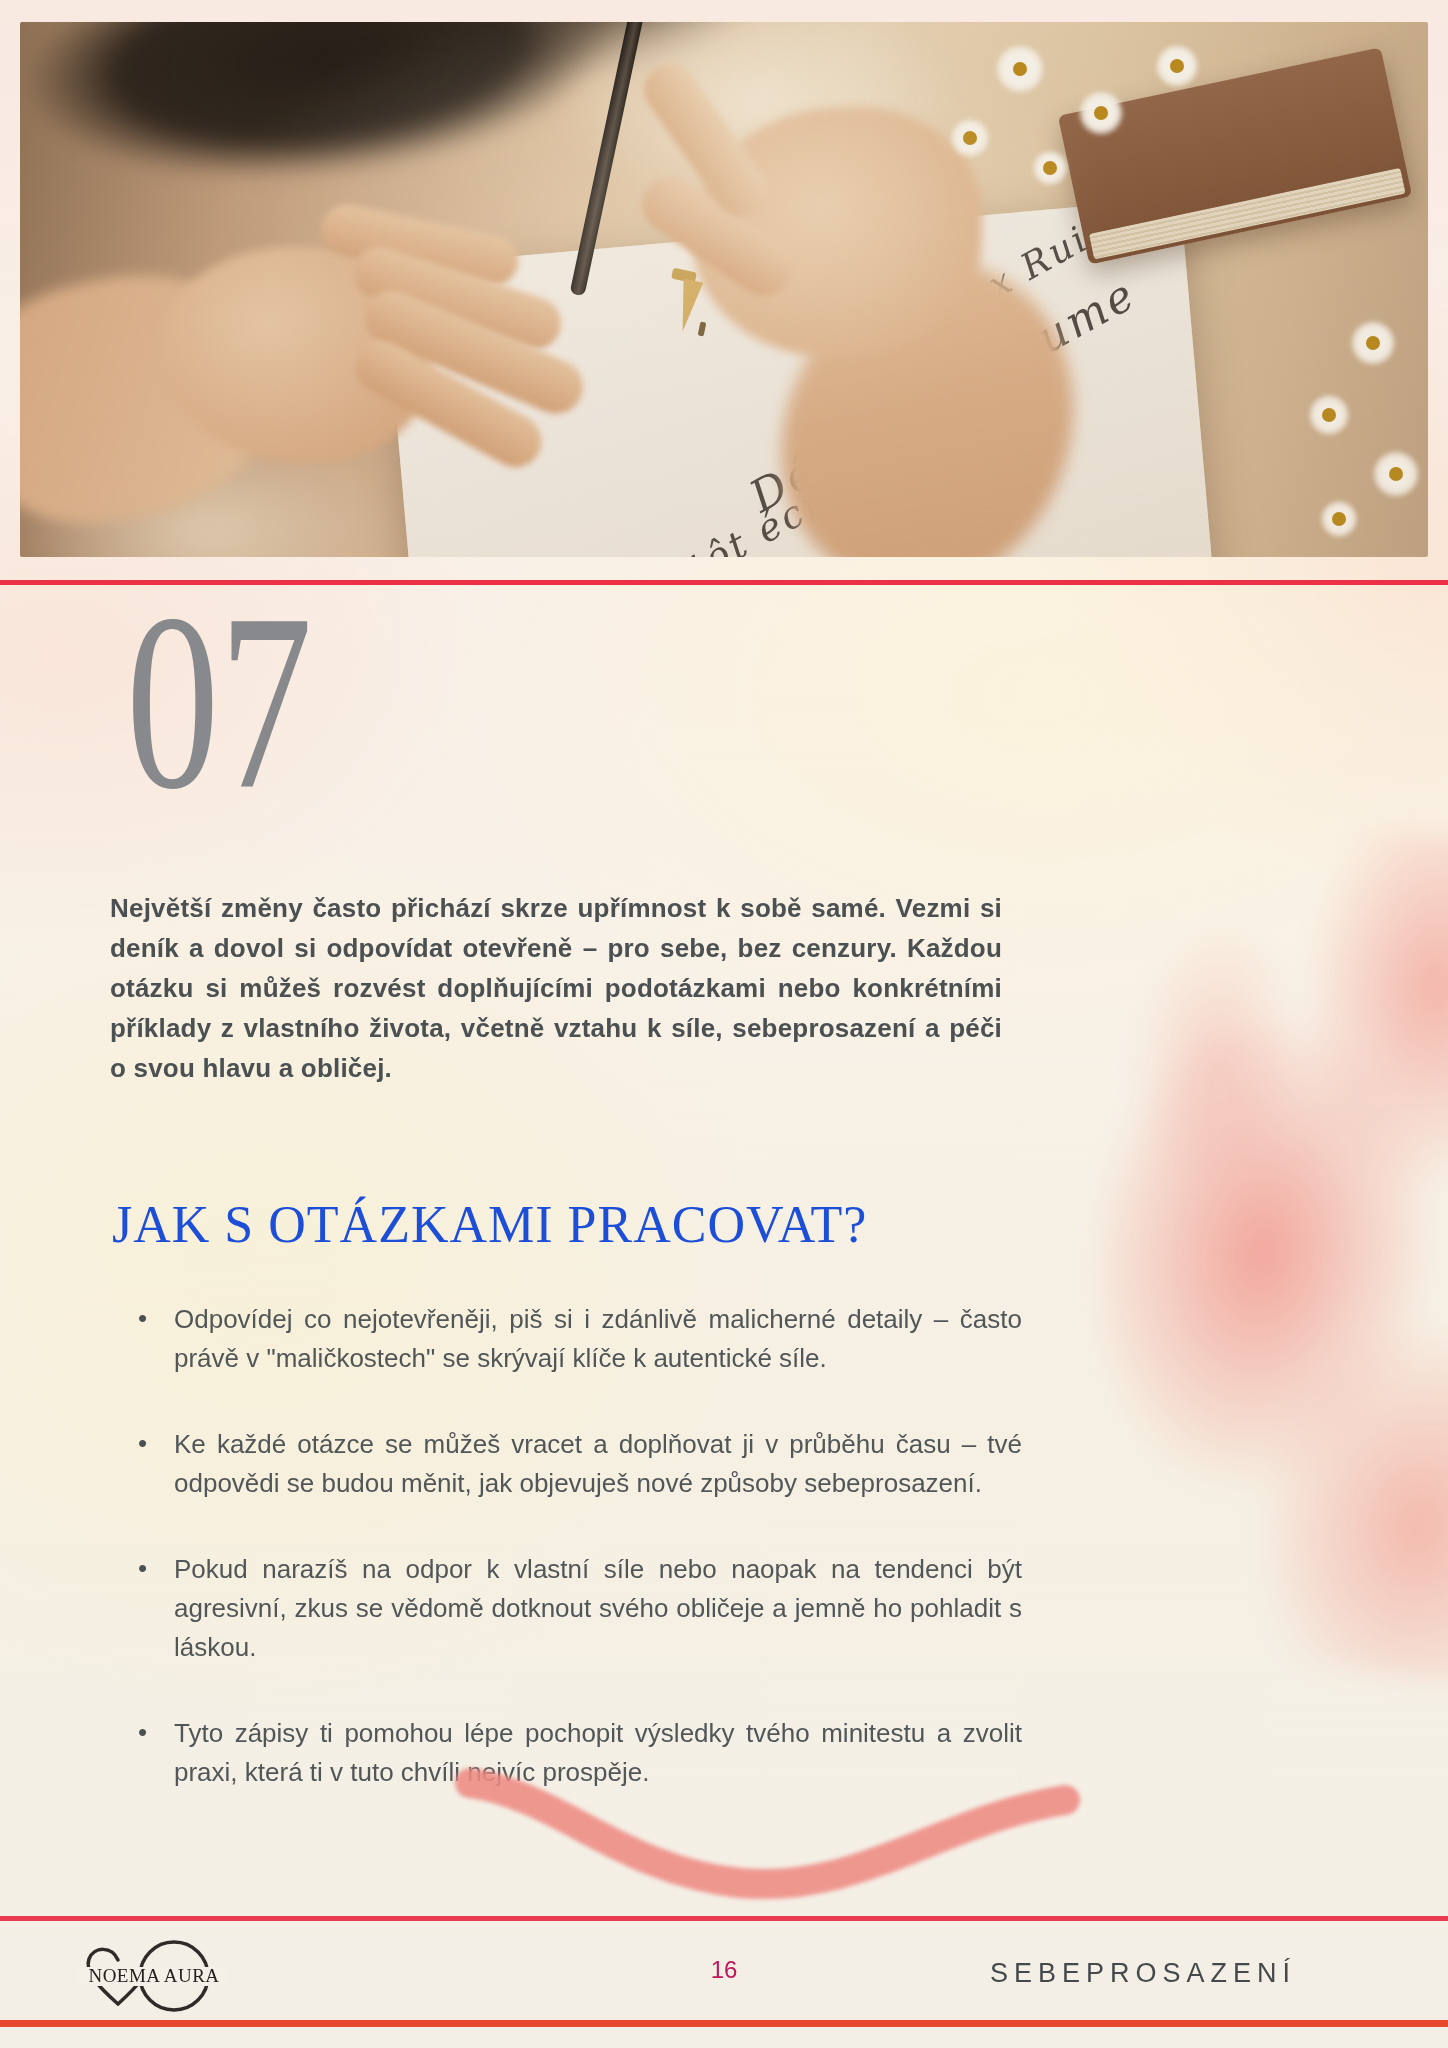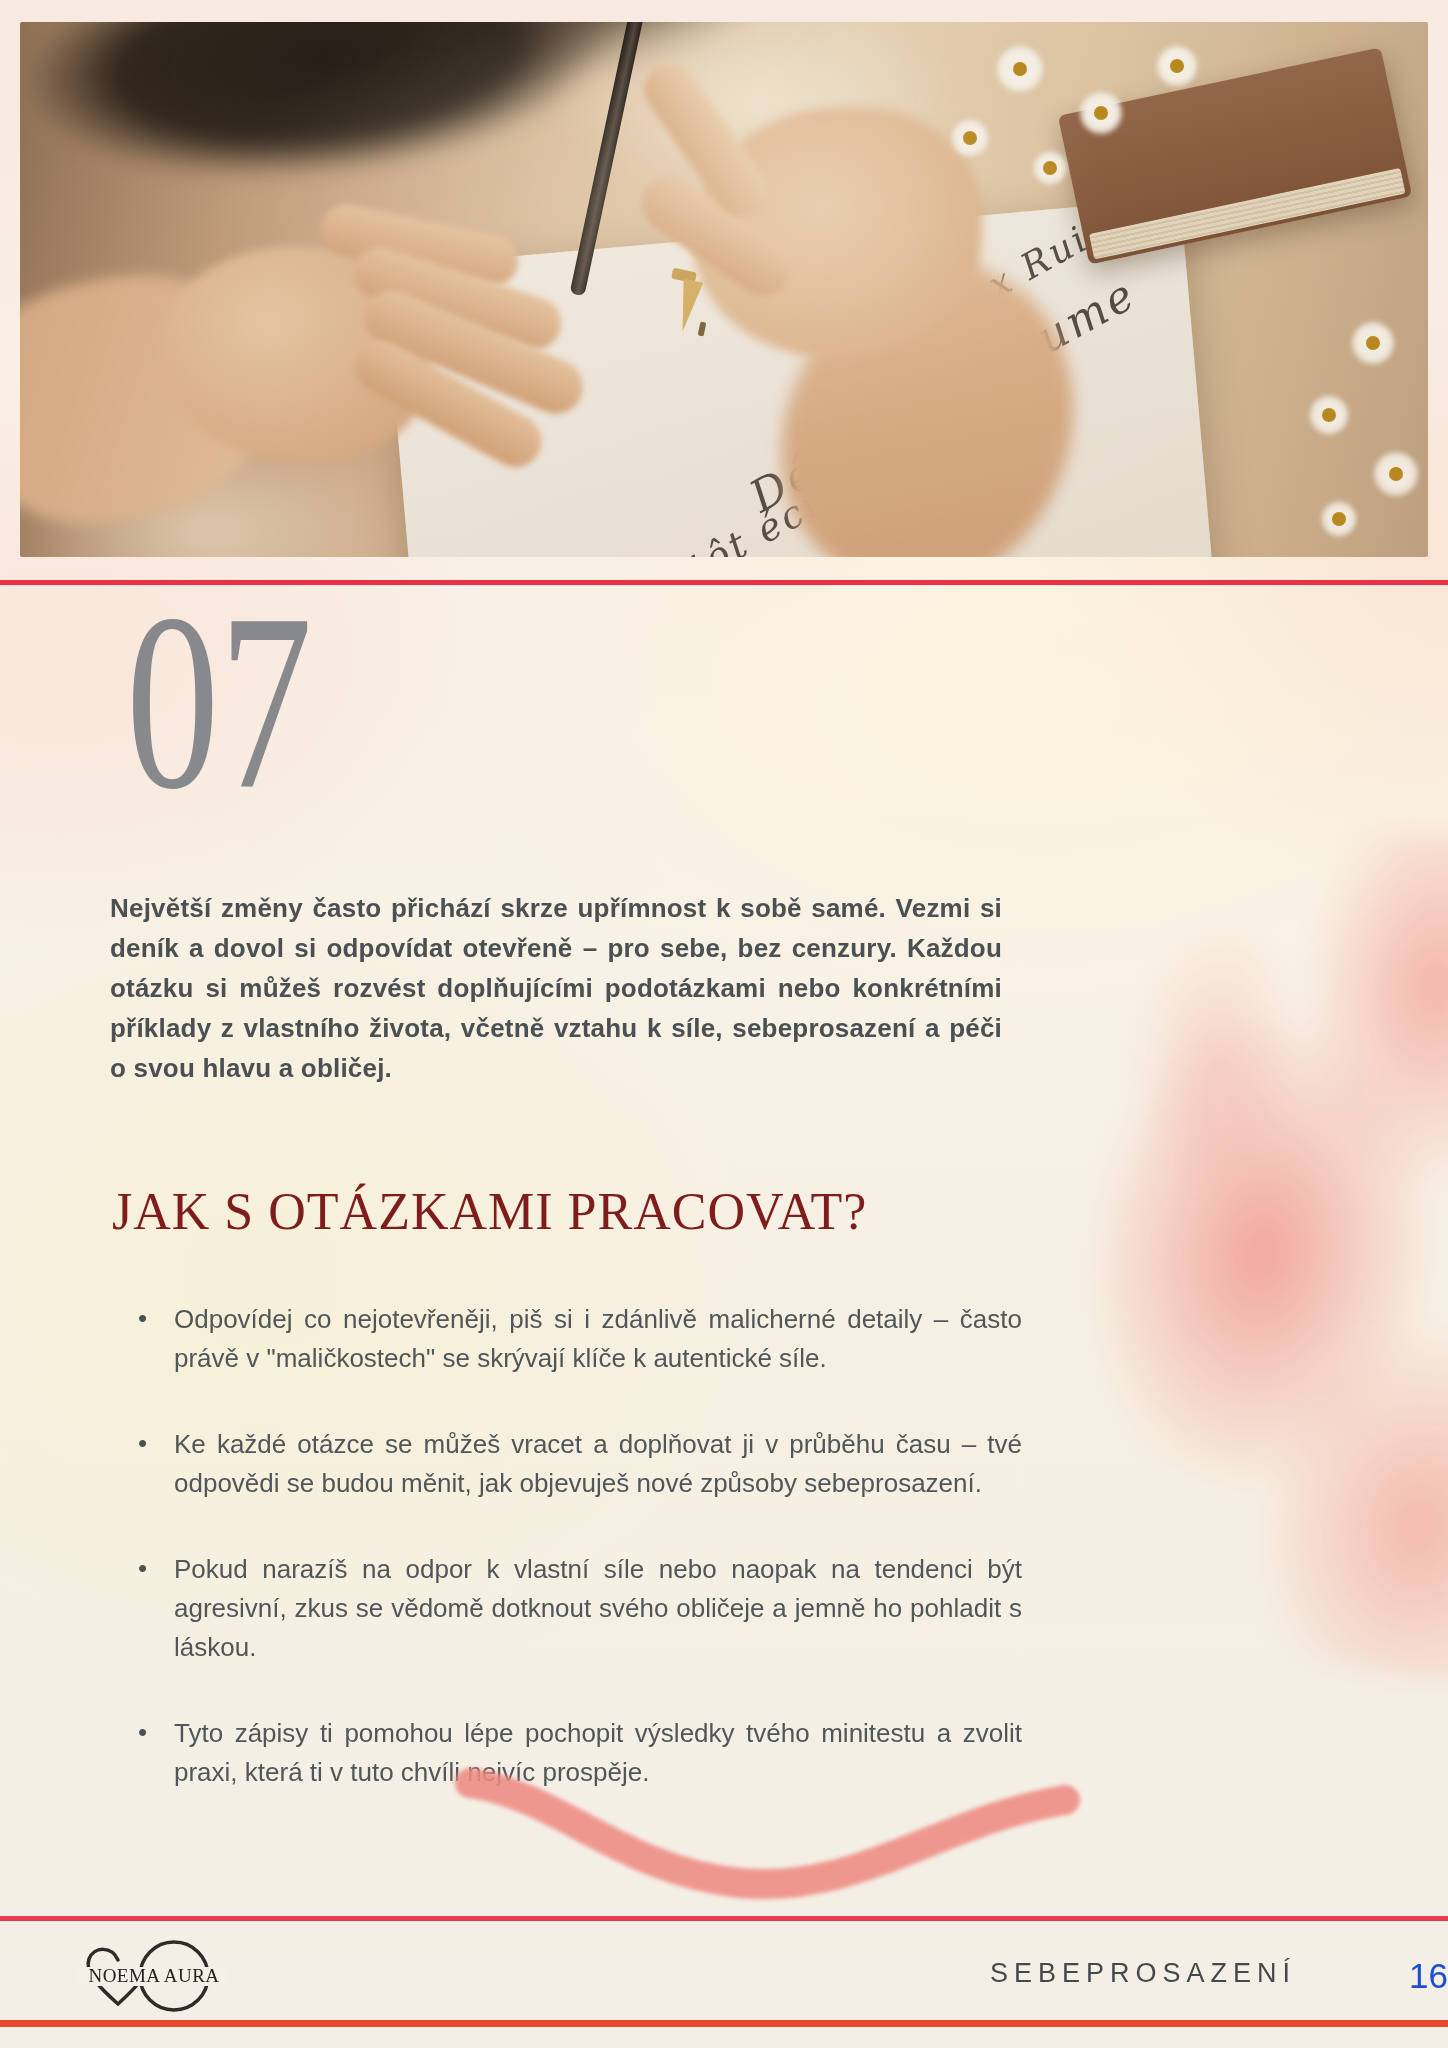"JAK S OTÁZKAMI PRACOVAT?" div.section-heading { color: #7f1d1d -> #1d4ed8; margin-top: none -> 13px }
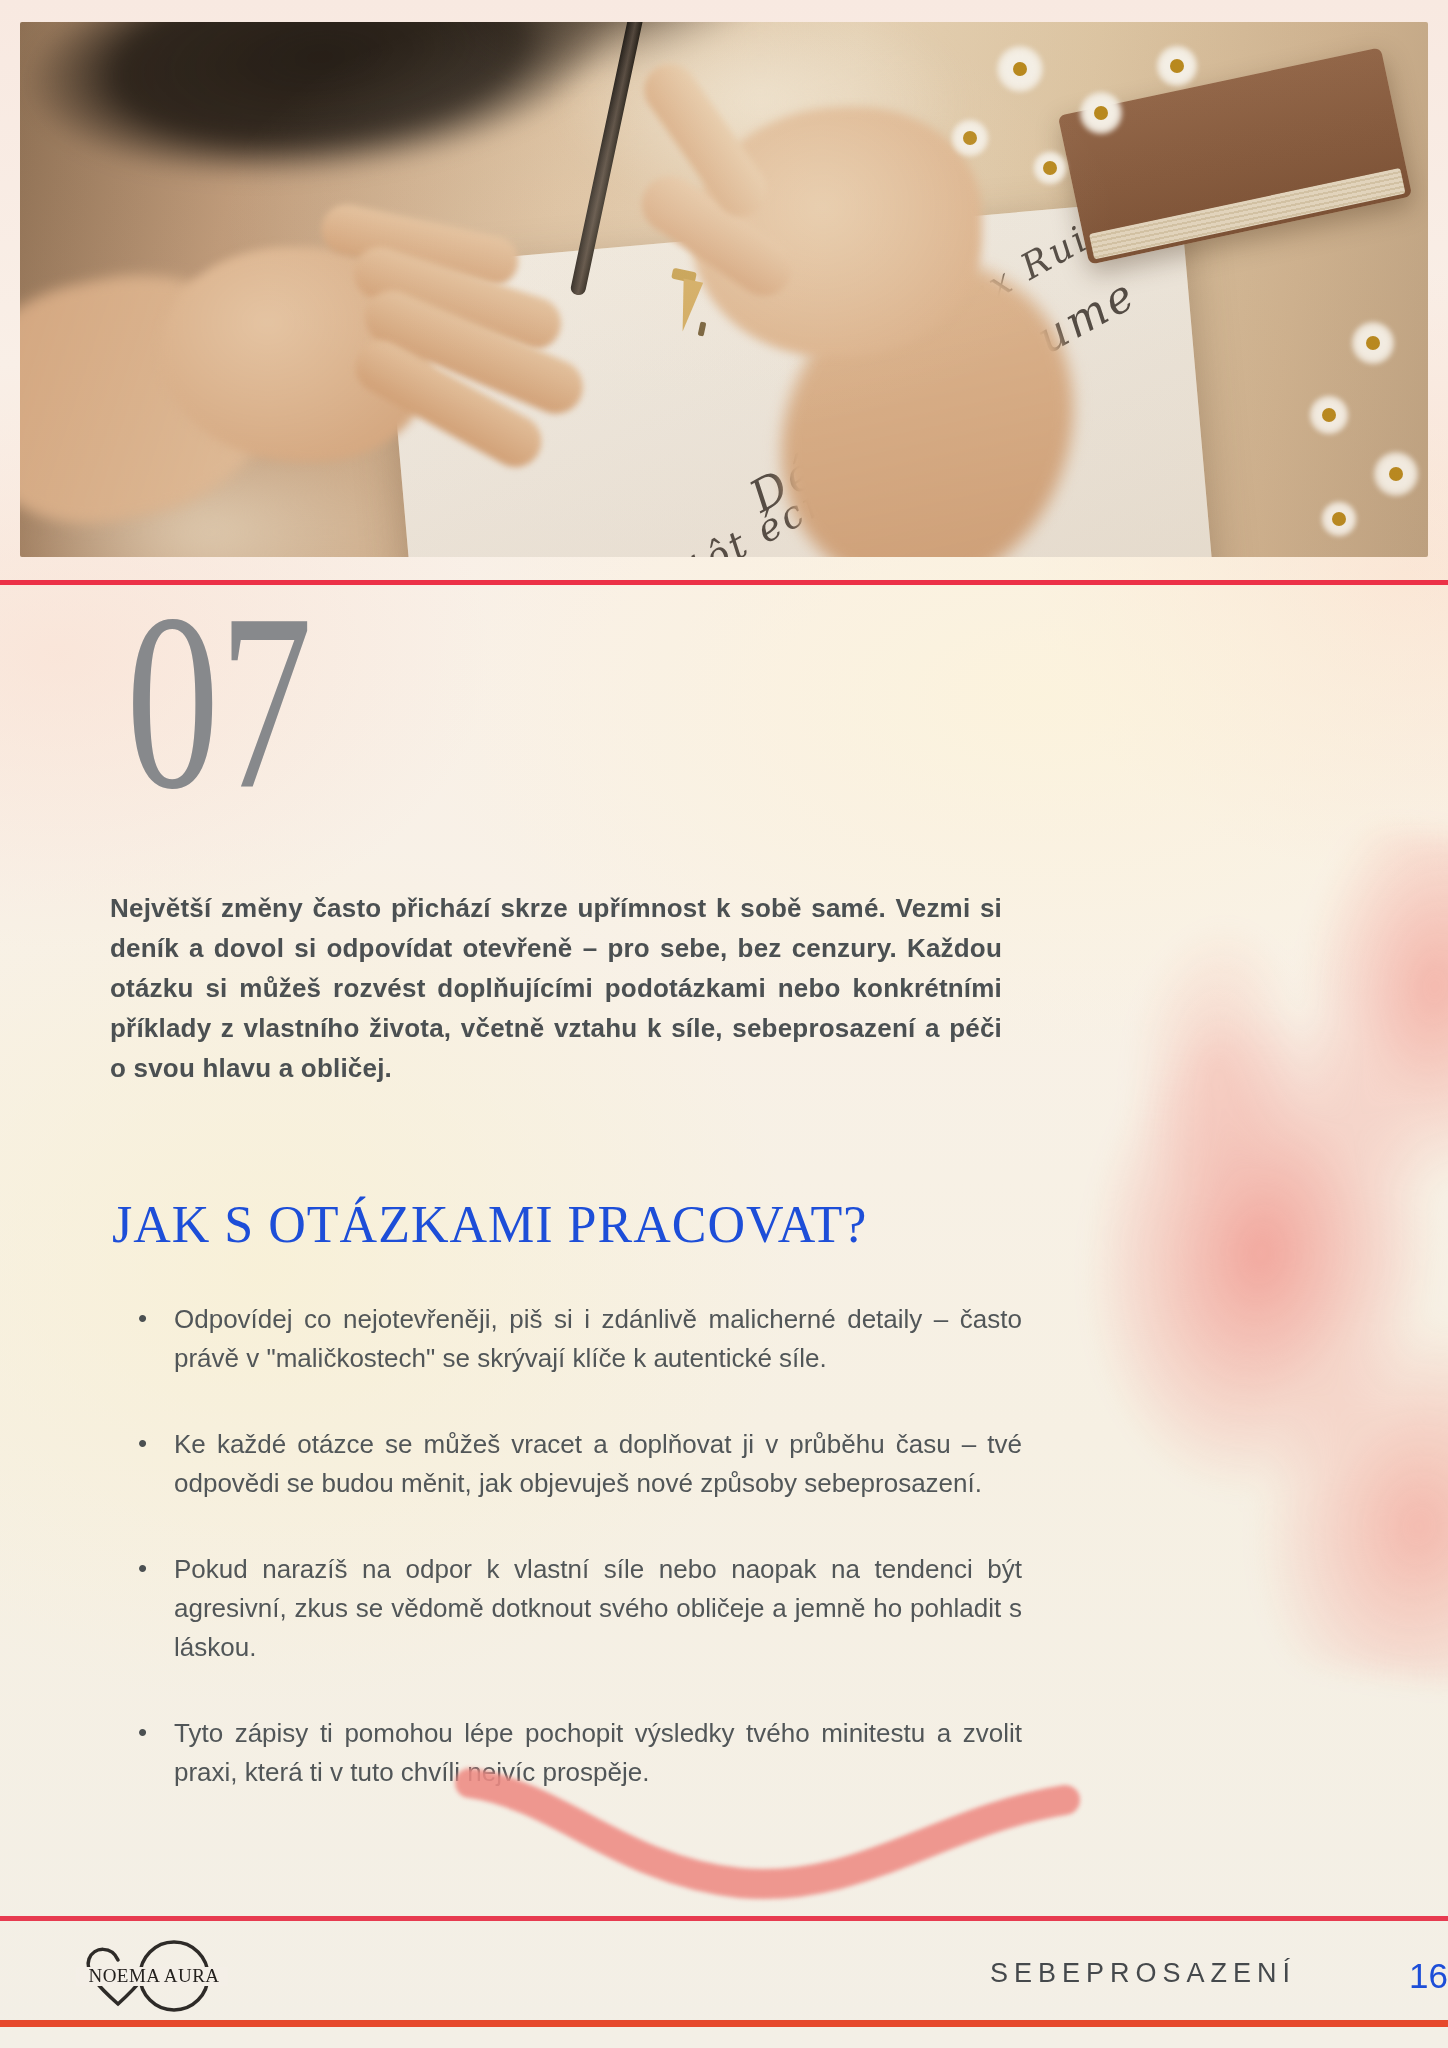"16" .page-num { color: #1d4ed8 -> #be185d; font-size: 35px -> 24px; text-align: right -> center }
